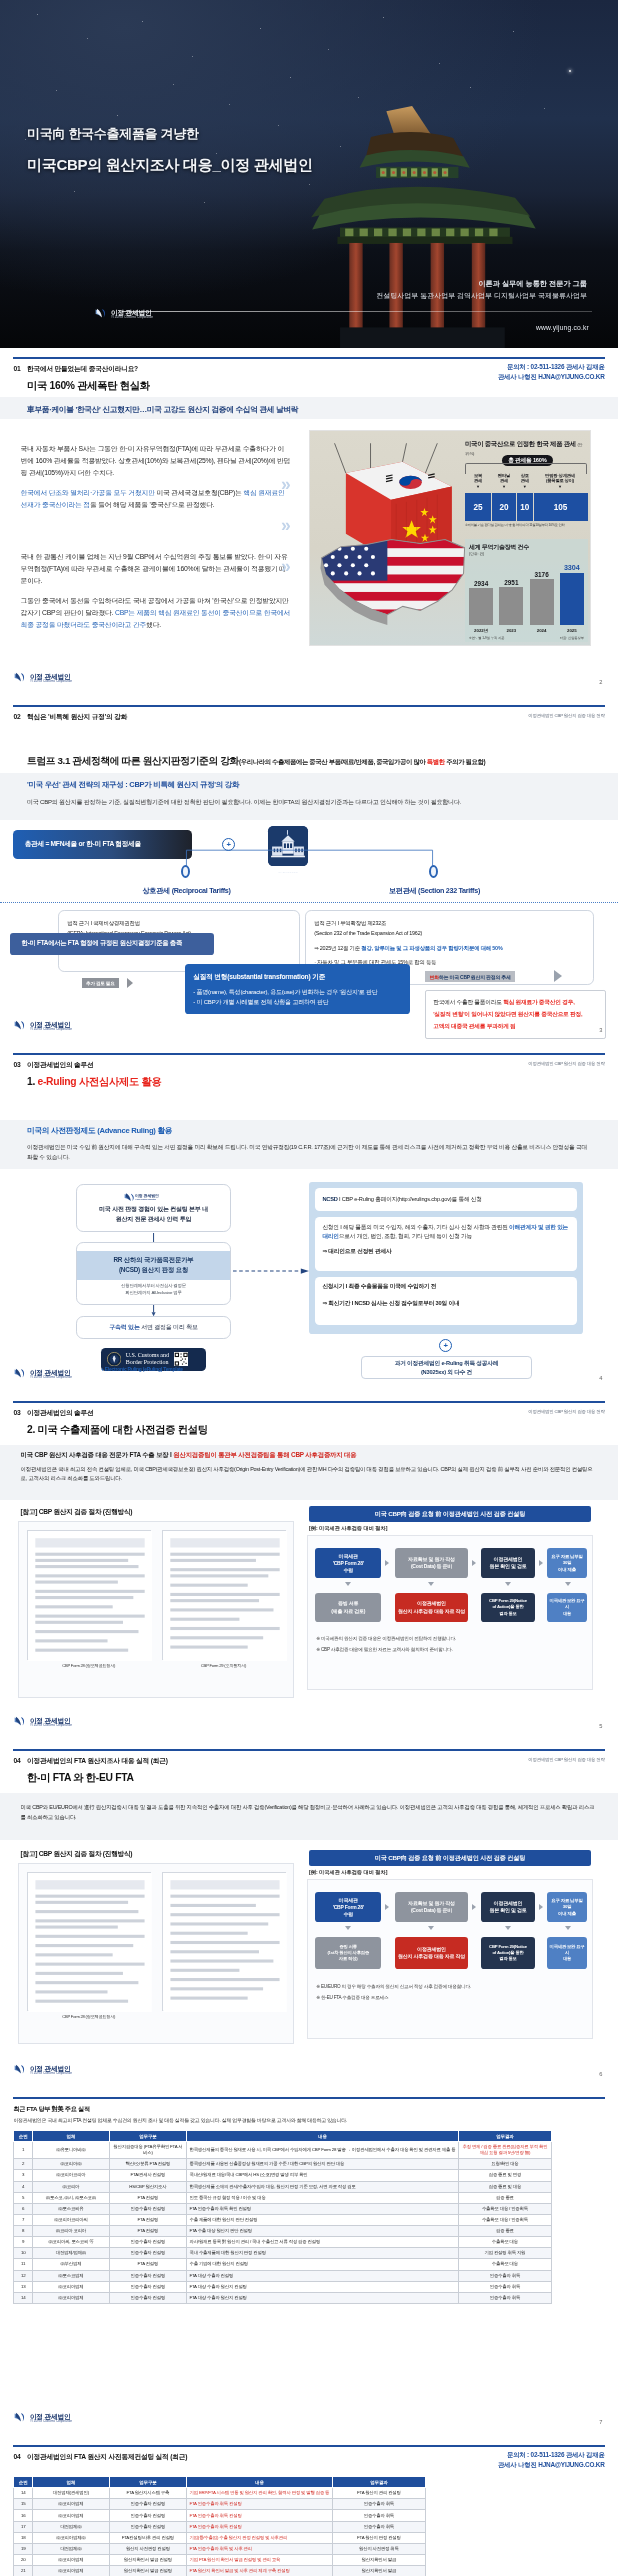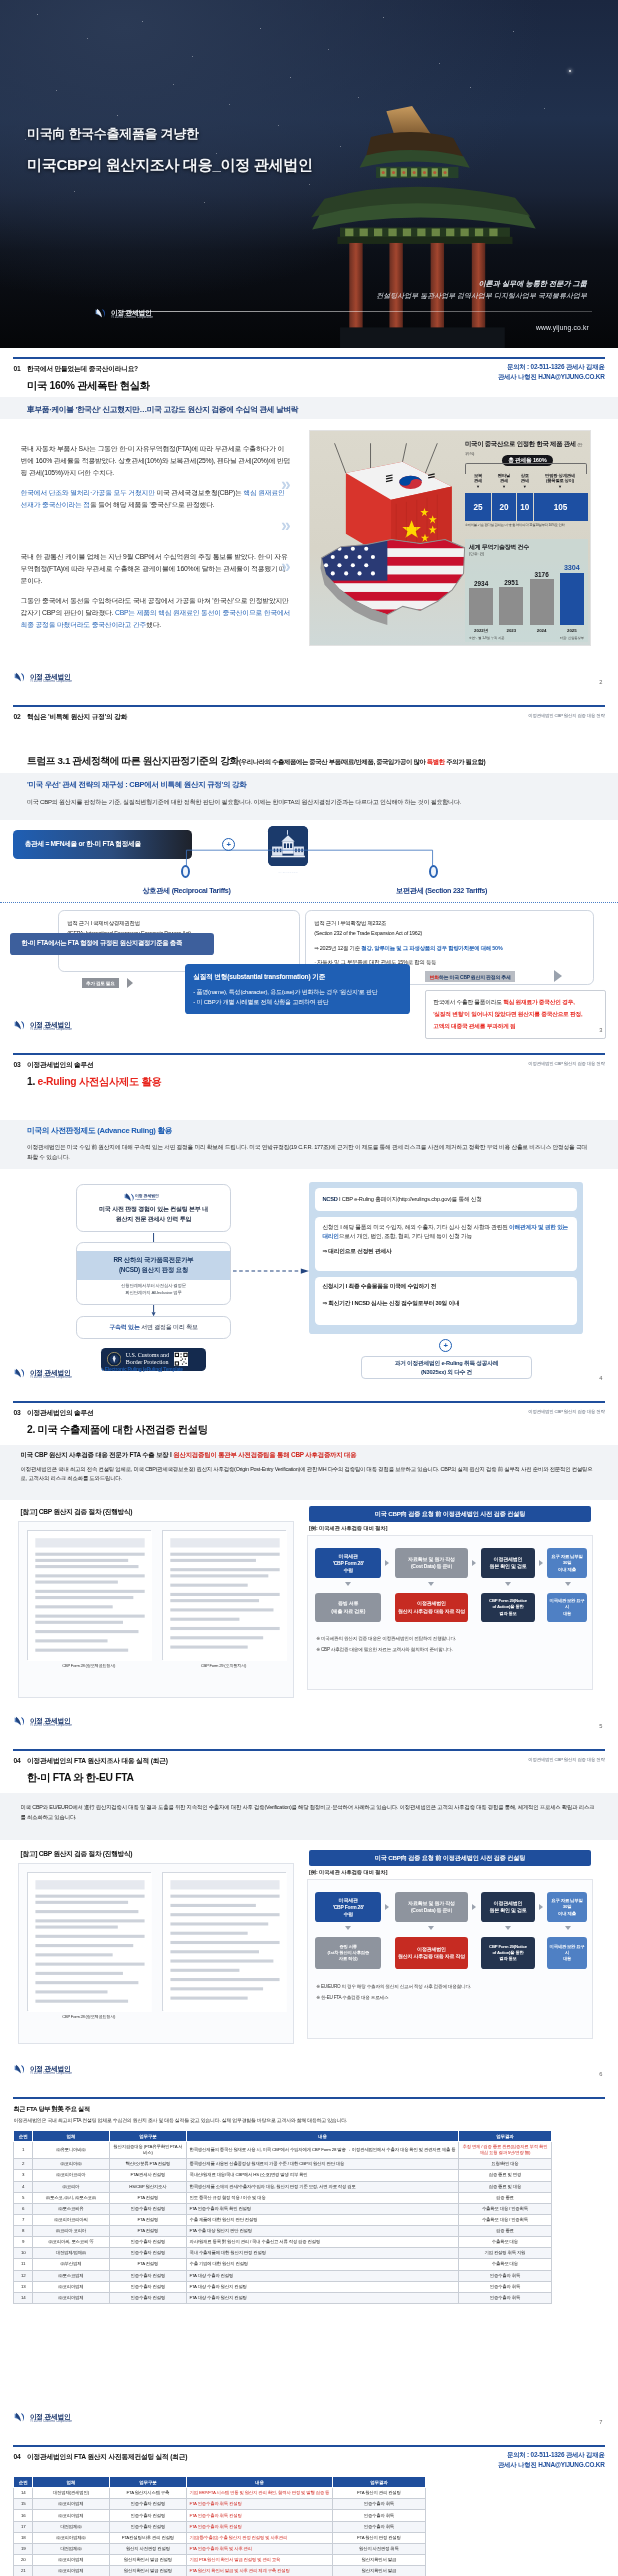"이론과 실무에 능통한 전문가 그룹" .cover-sub { font-style: italic -> none }
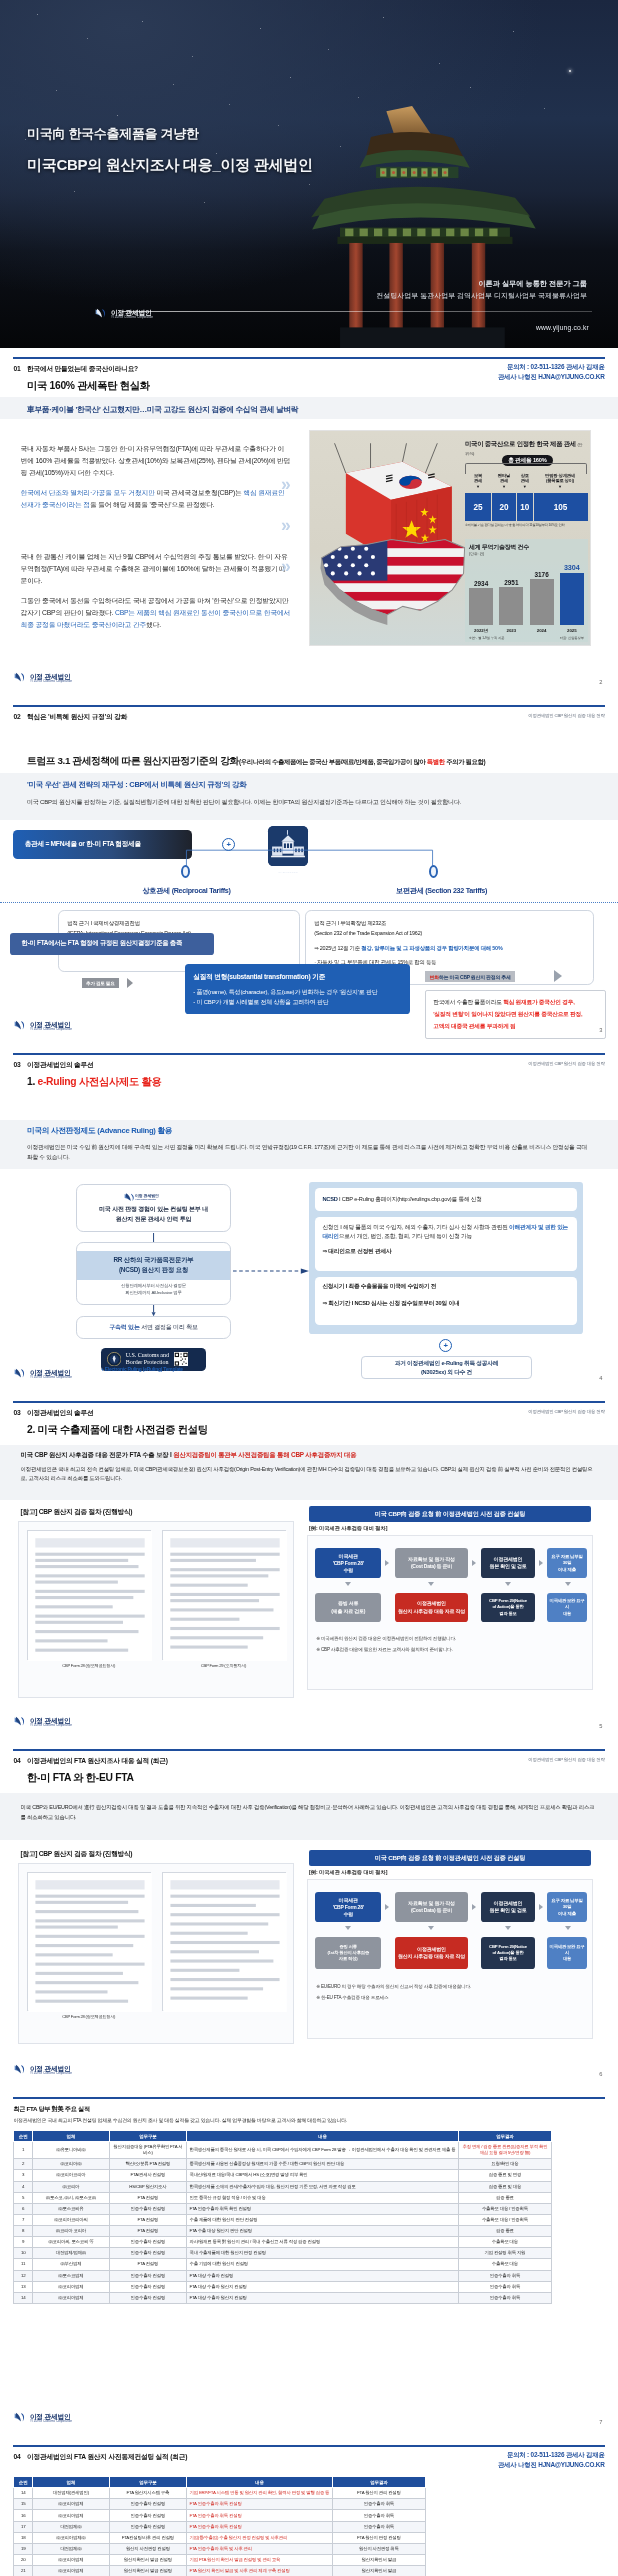"'미국 우선' 관세 전략의 재구성" div.s3-sub { text: CBP에서 -> CBP가 }
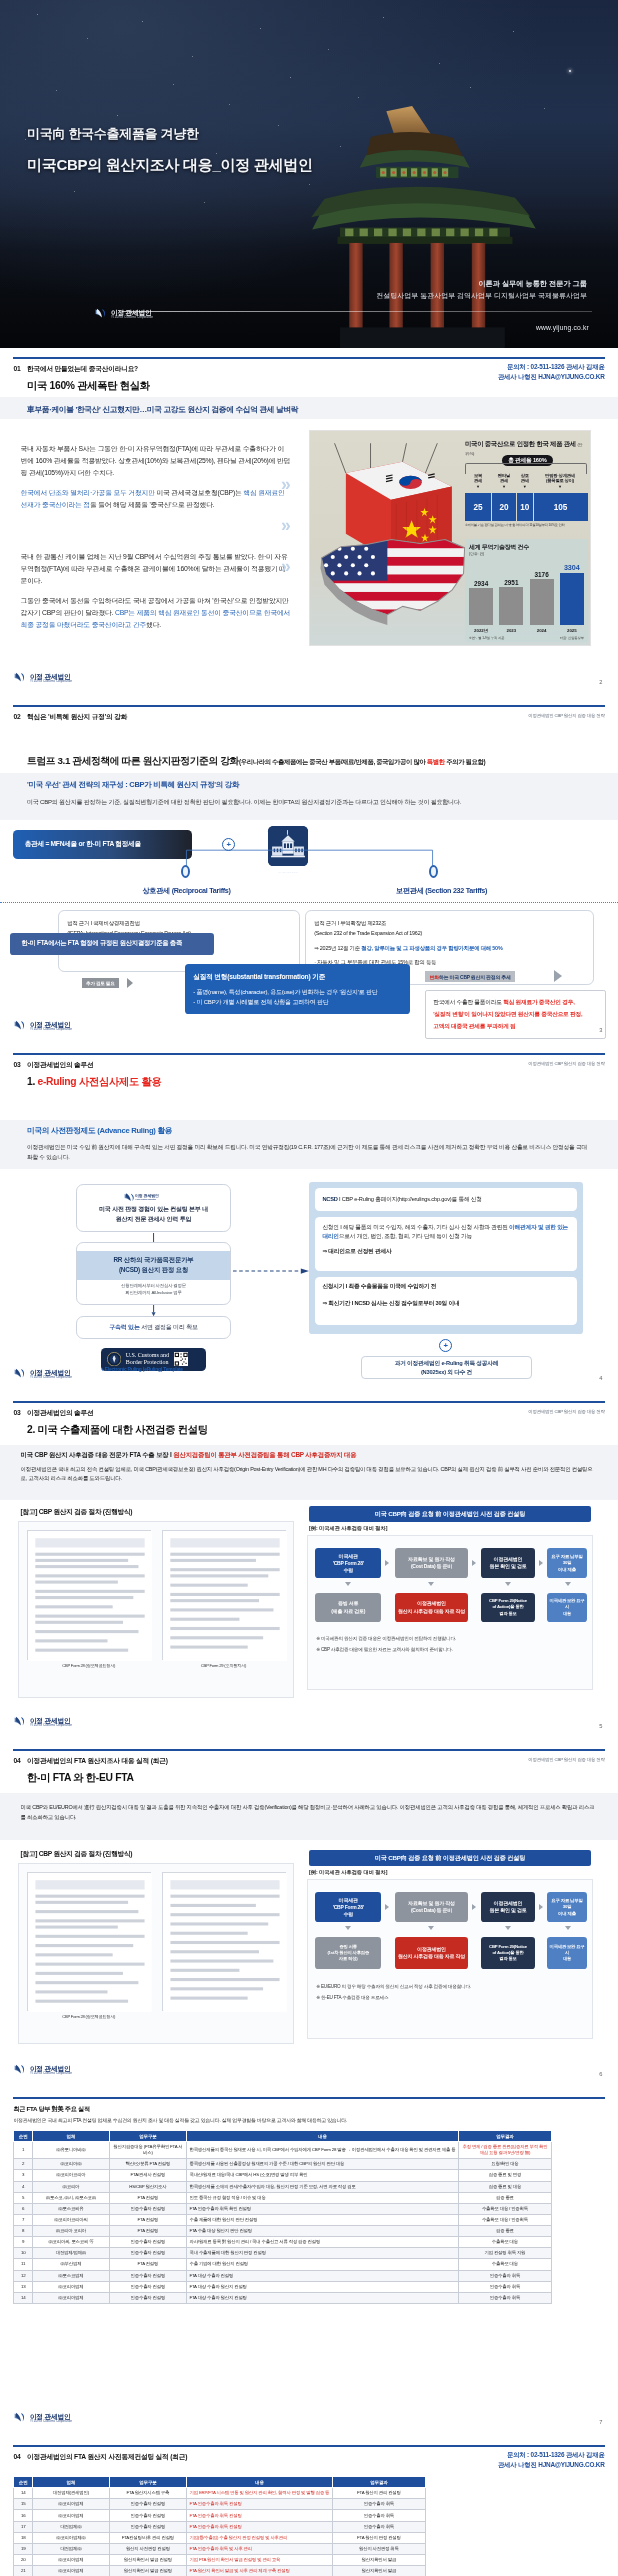"보편관세 (Section 232 Tariffs)" div.branch-label { left: 396px -> 365px; text-align: left -> right }
